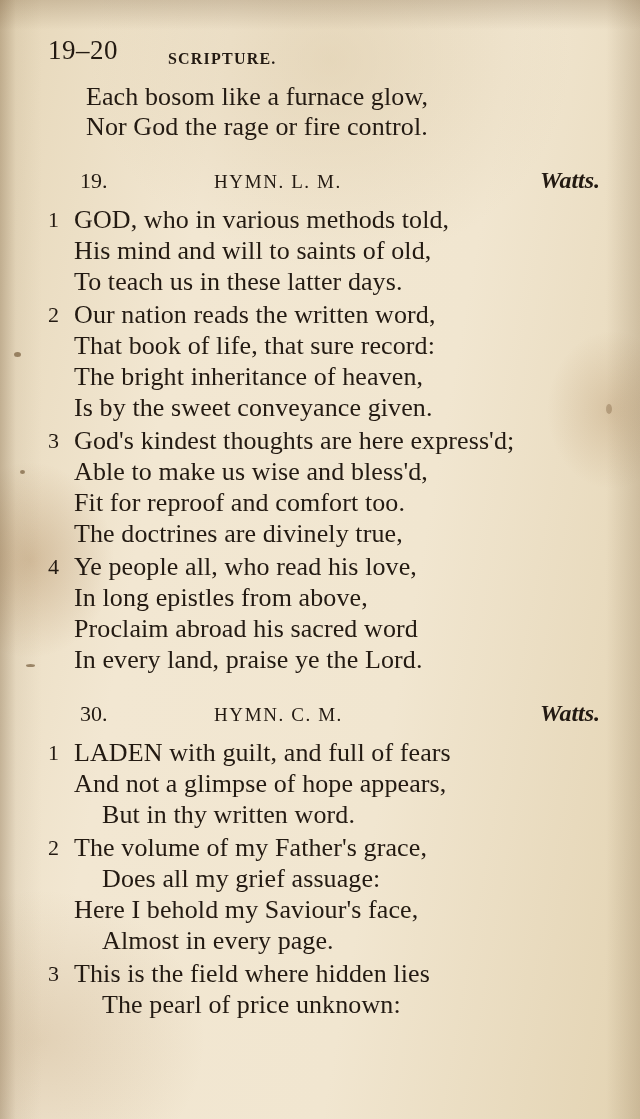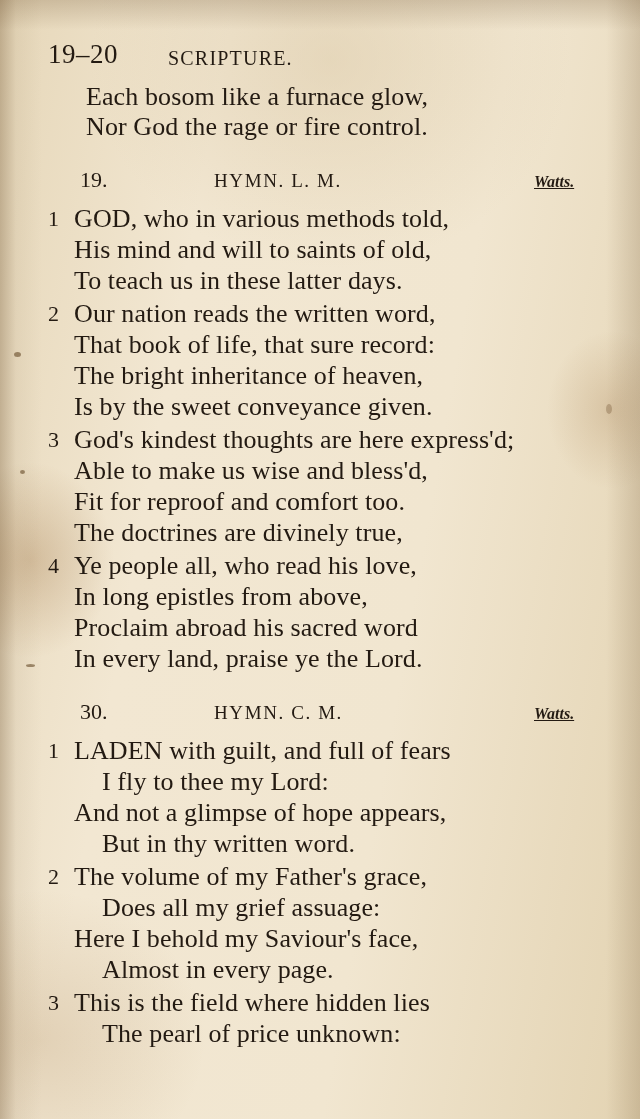"19–20" .header { align-items: flex-end -> center }
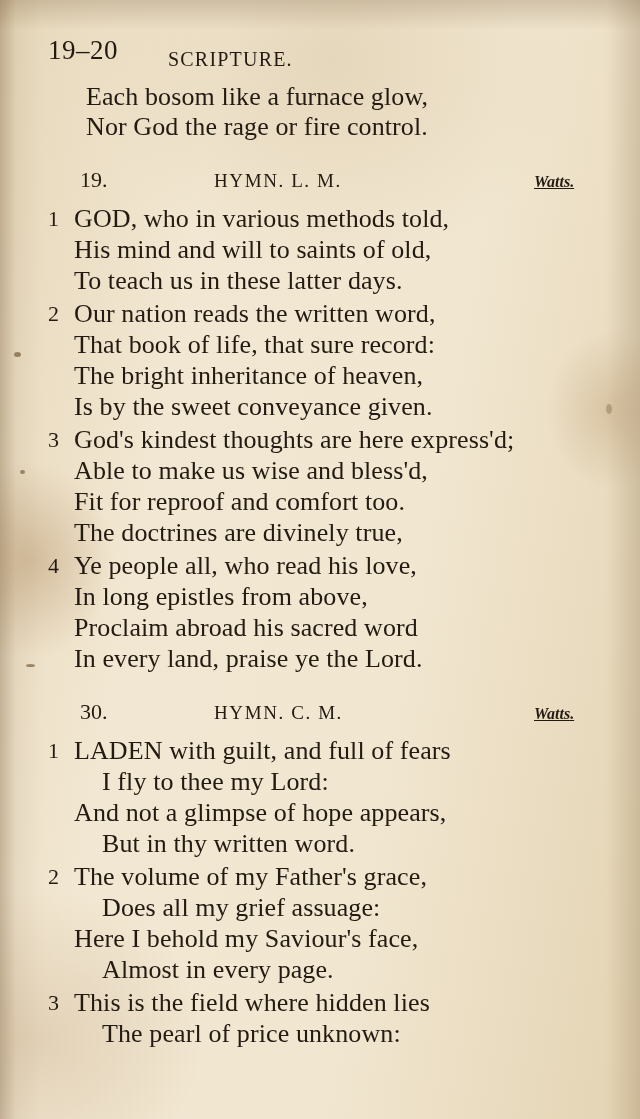"SCRIPTURE." .running-title { font-size: 20px -> 16px; font-weight: normal -> bold }
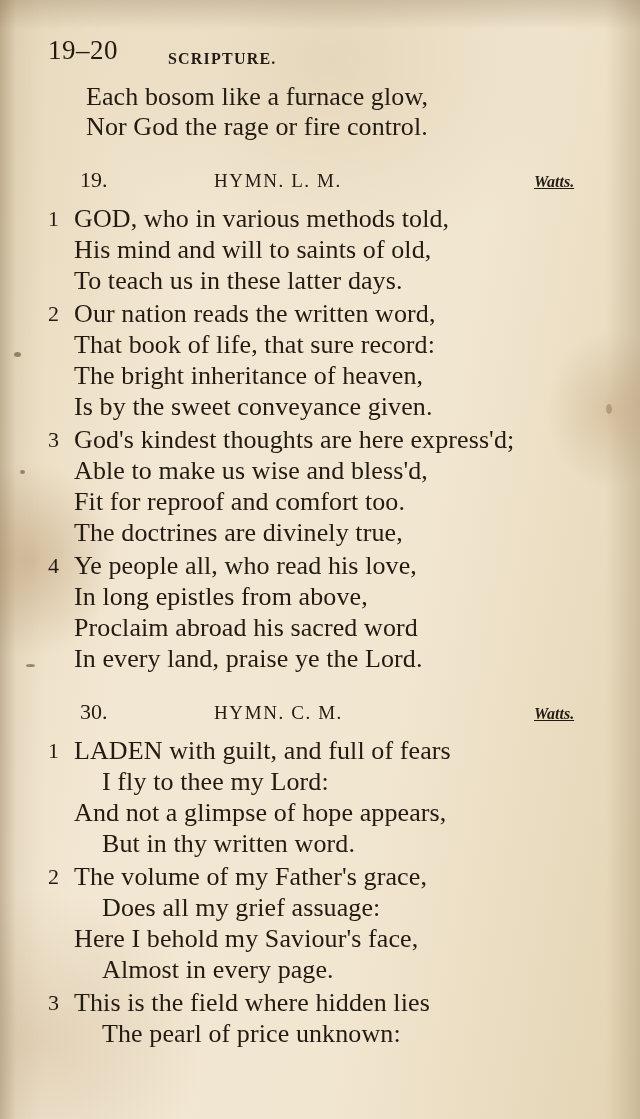"Watts." .hymn-author { font-size: 16px -> 24px; text-align: left -> center; text-decoration: underline -> none }
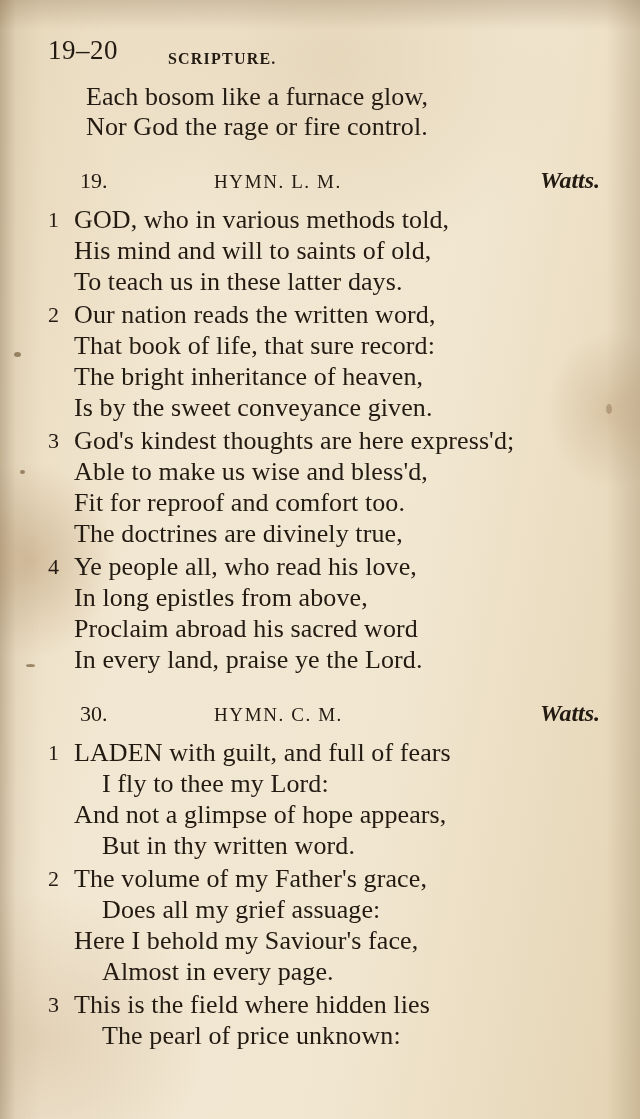"I fly to thee my" div.line { html: <div>I fly to thee my Lord:</div> -> none }
